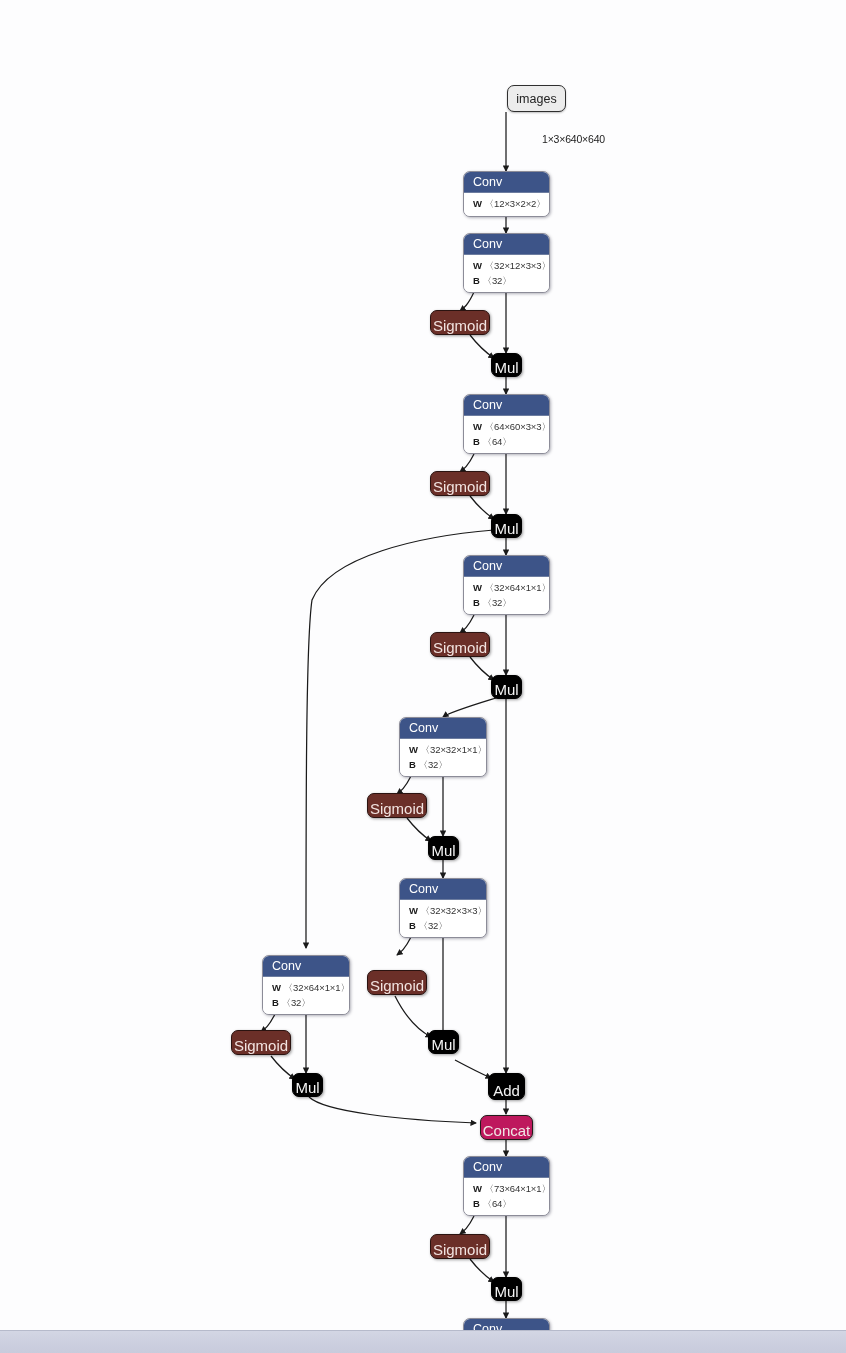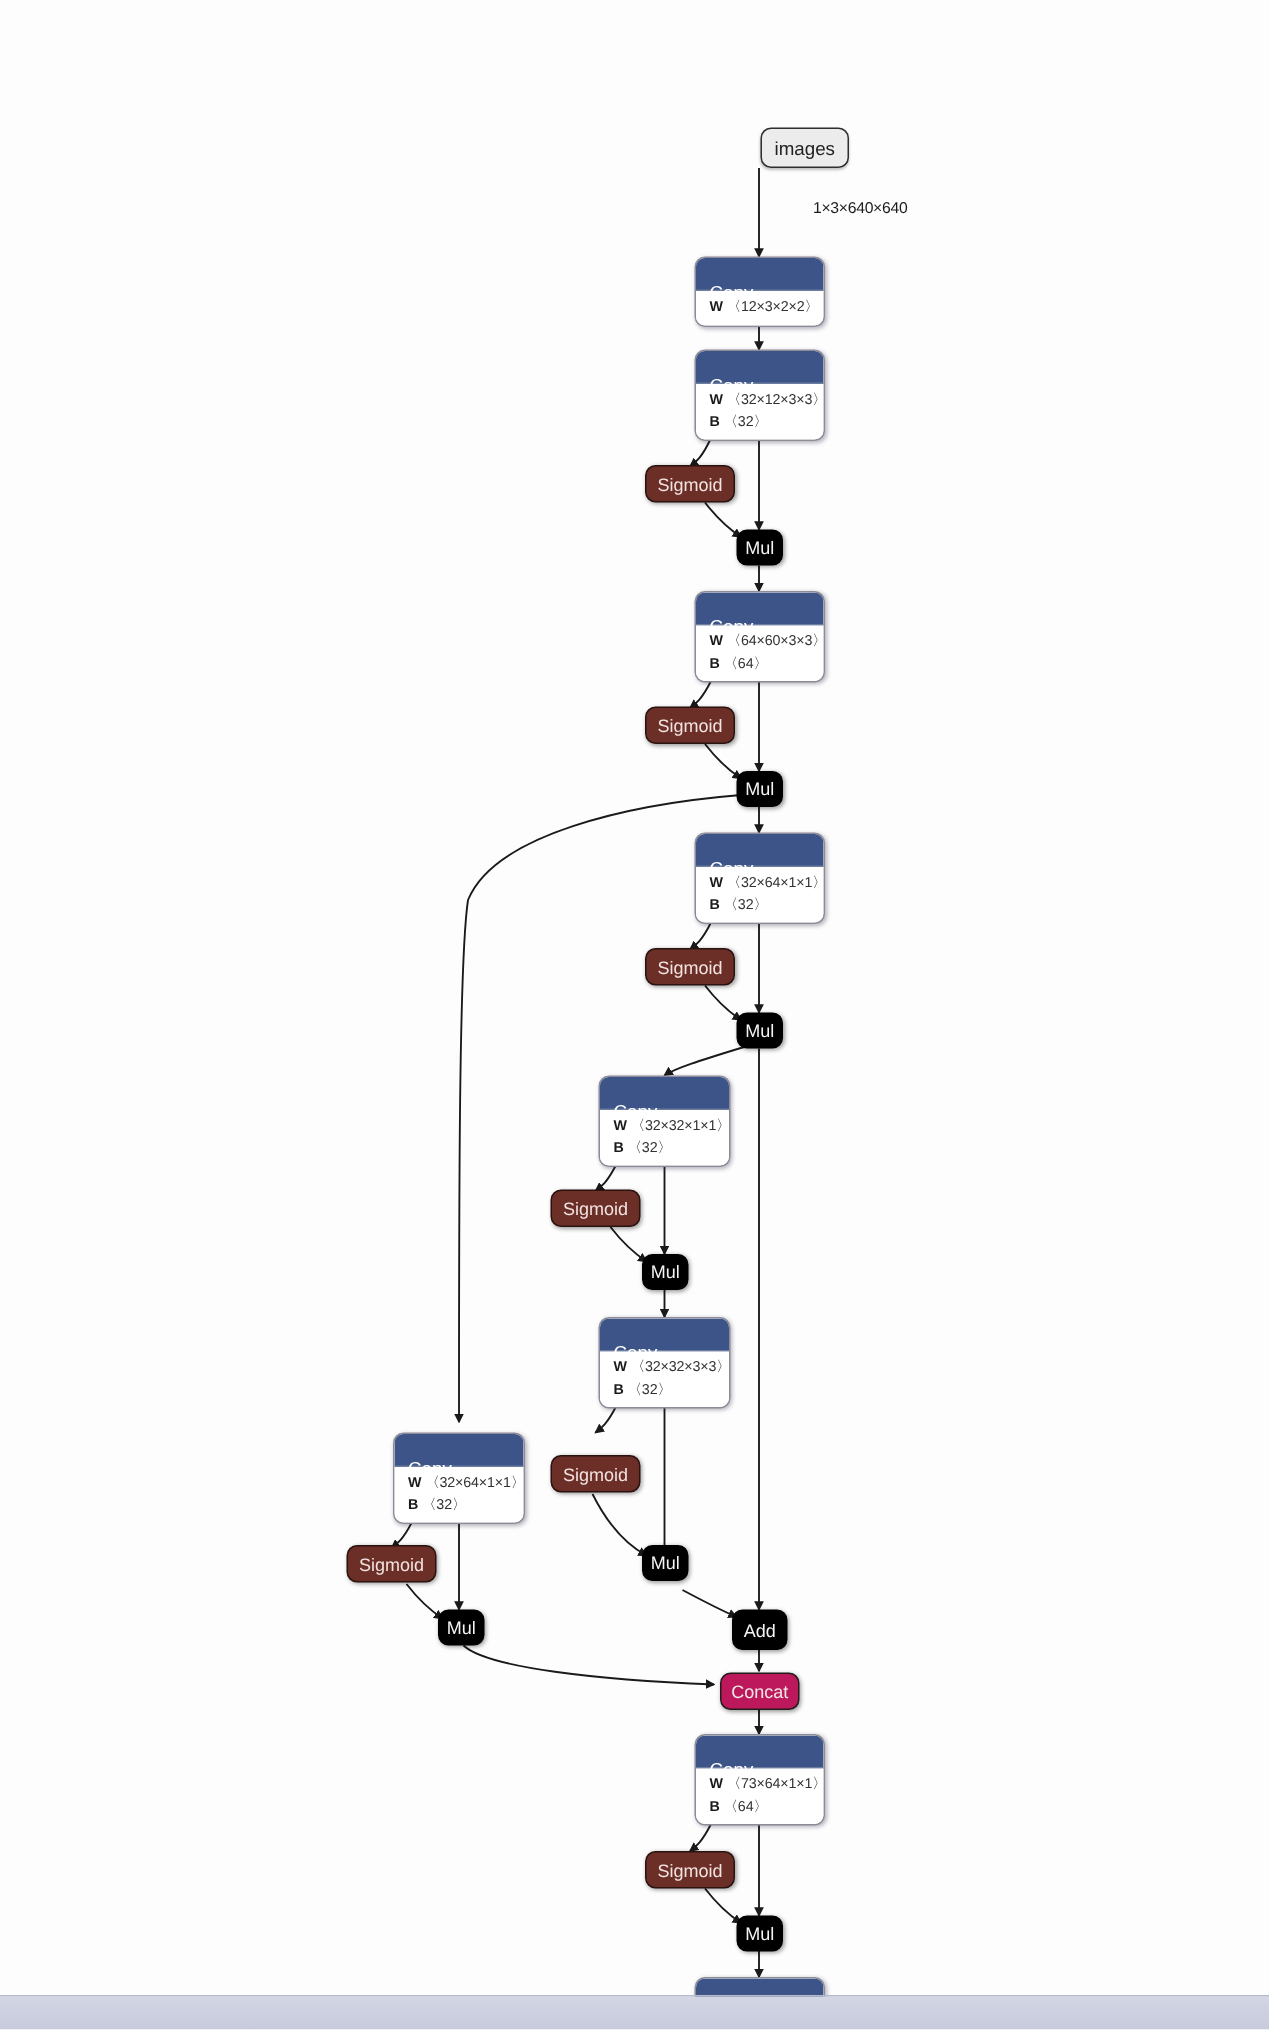"Conv" .conv-head { padding: 17px 9px 4px 9px -> 4px 9px 4px 9px }
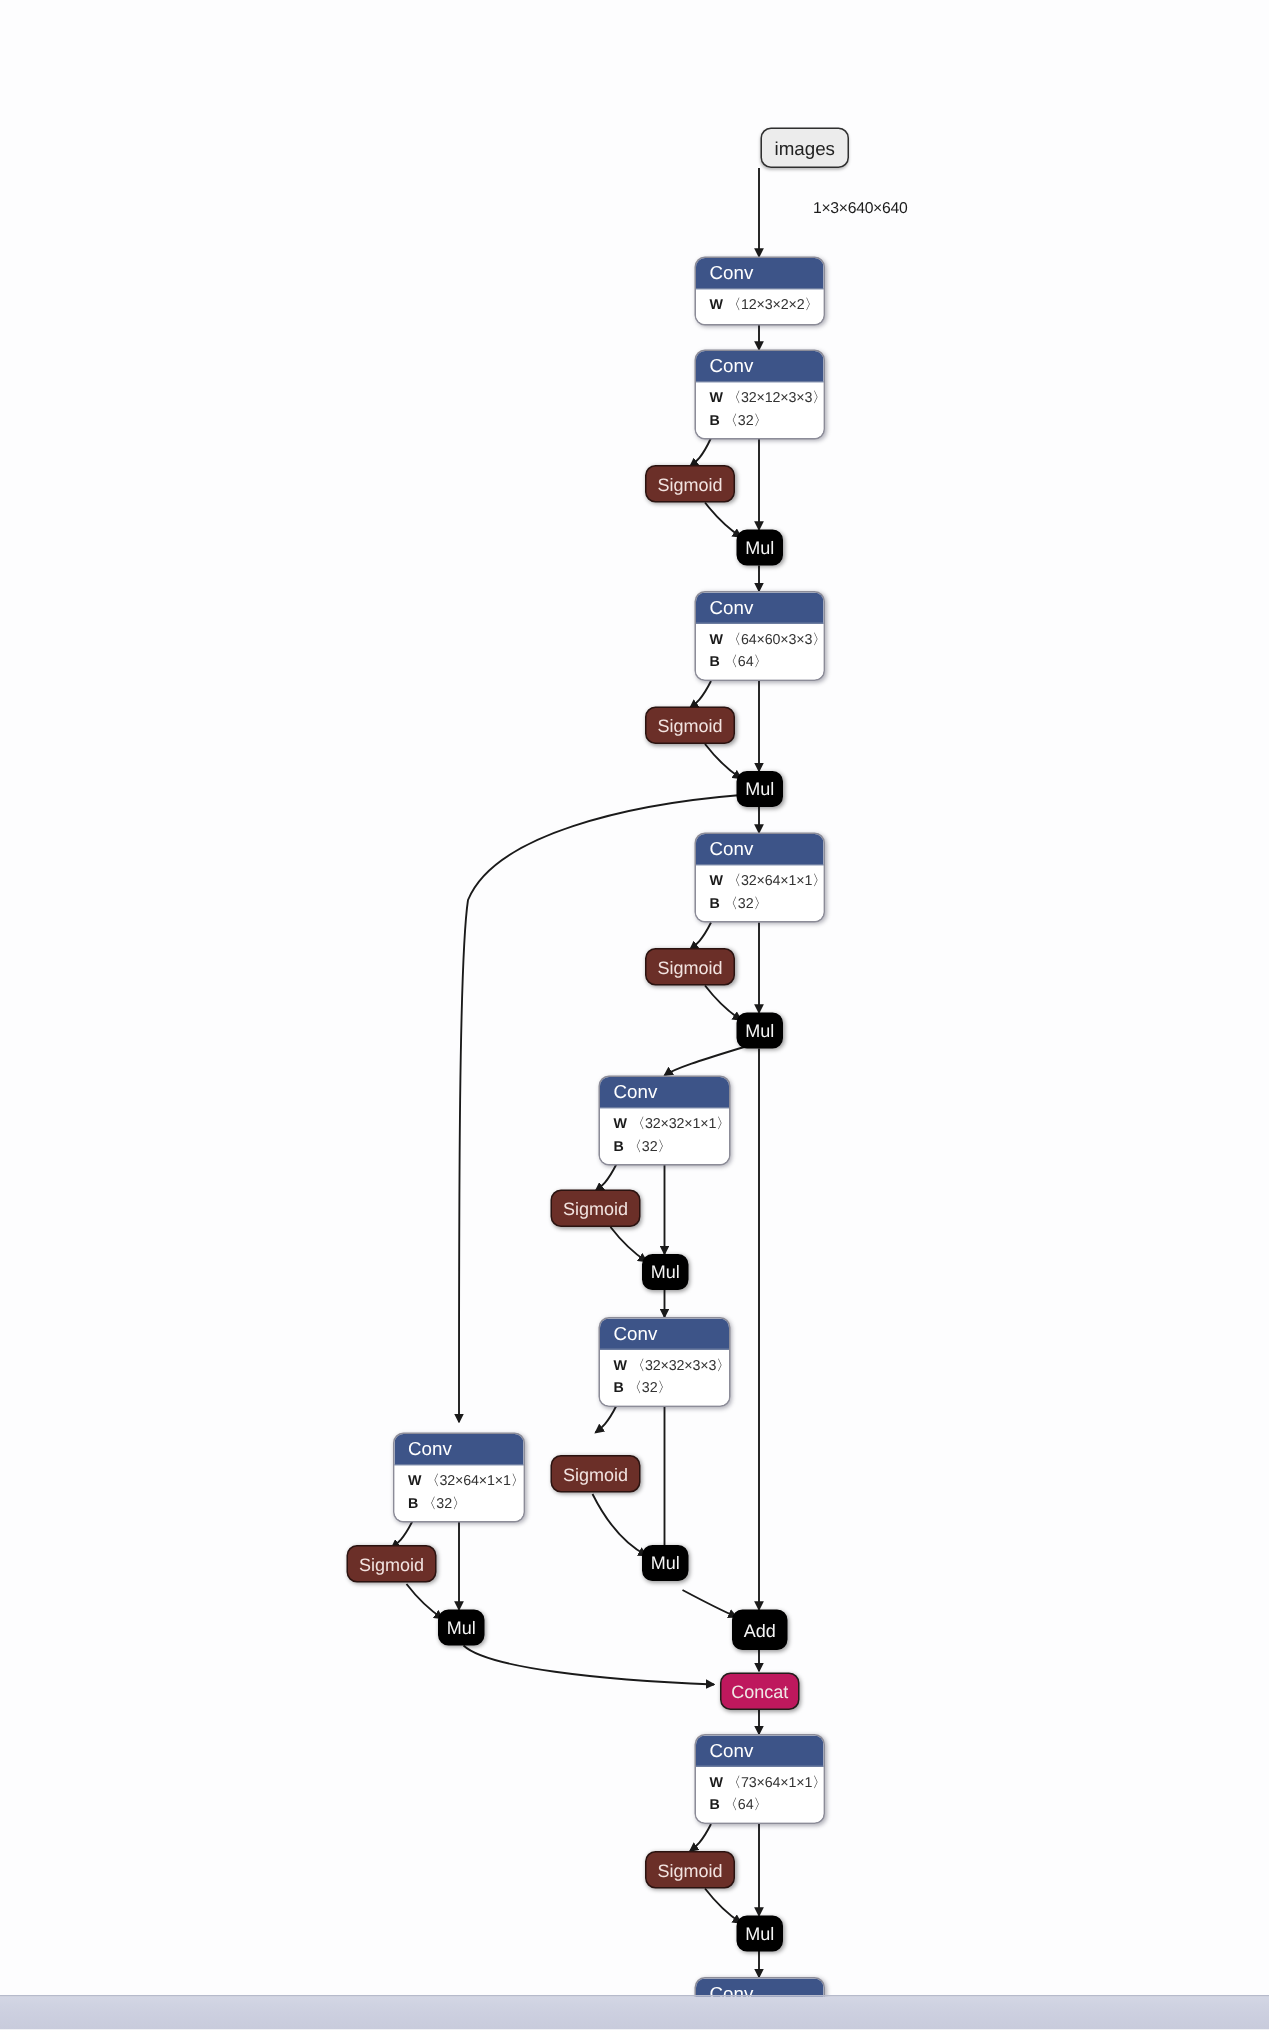"Sigmoid" .op-node { align-items: center -> flex-end; font-size: 12px -> 15px }
